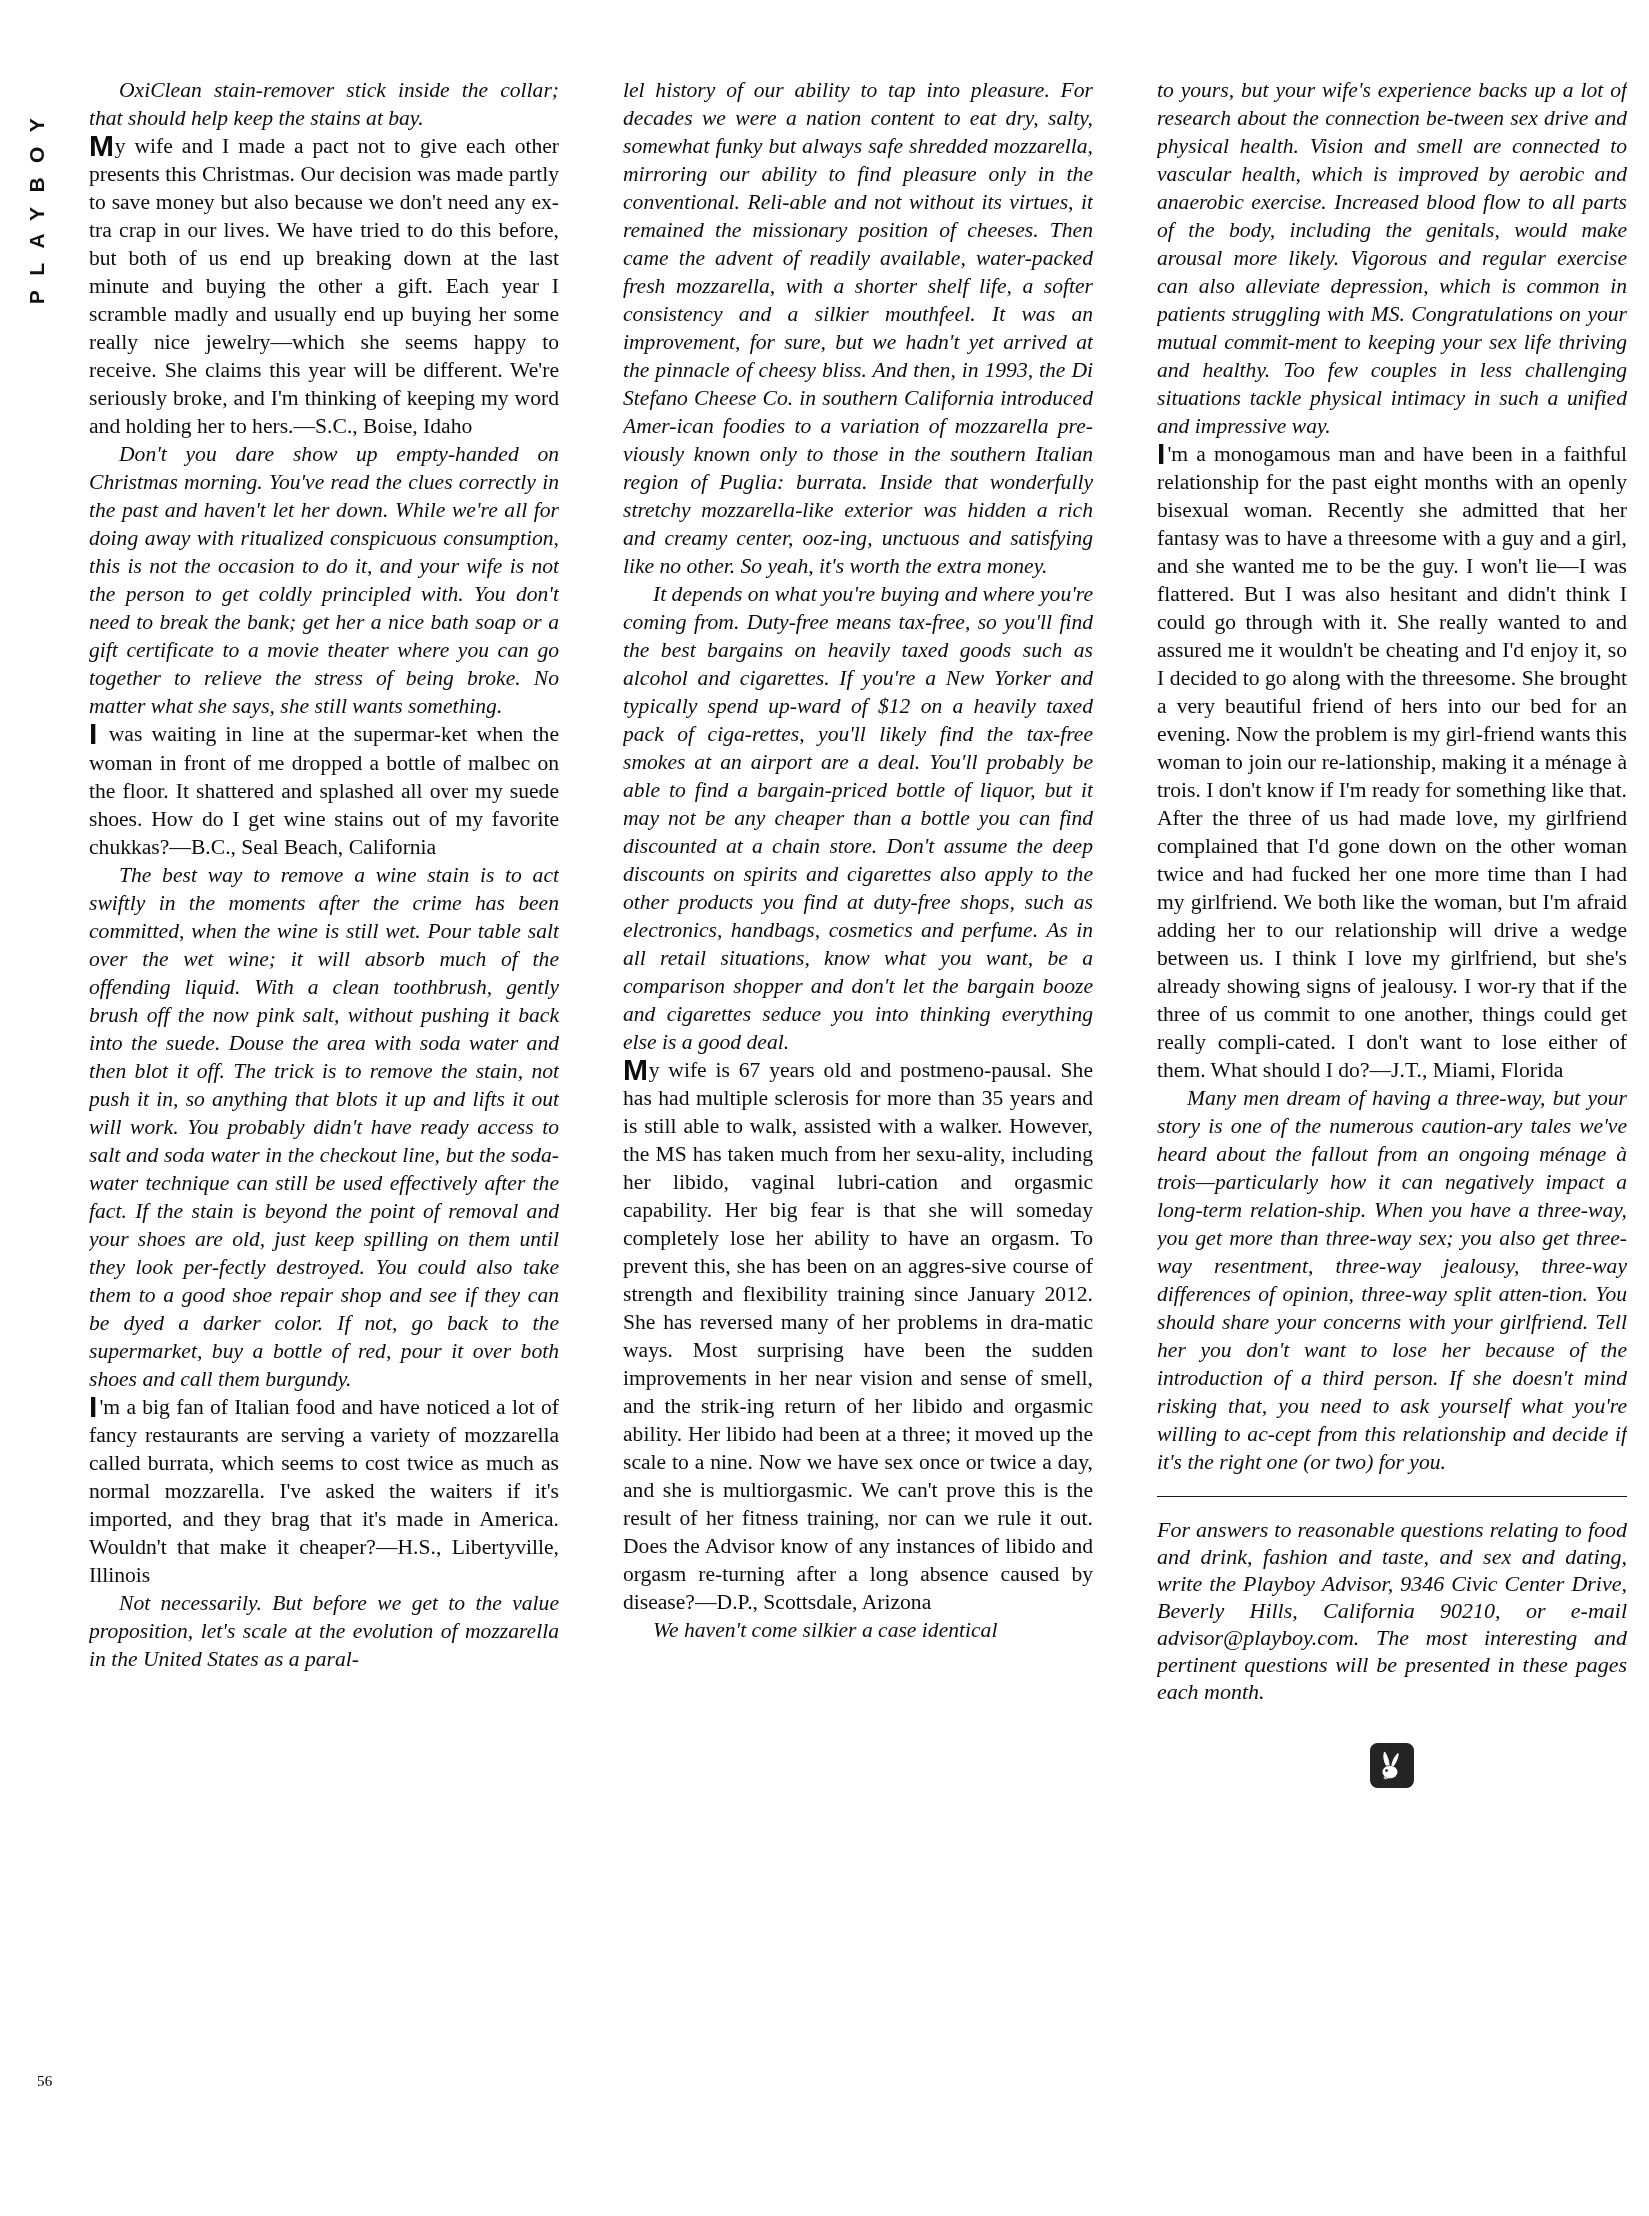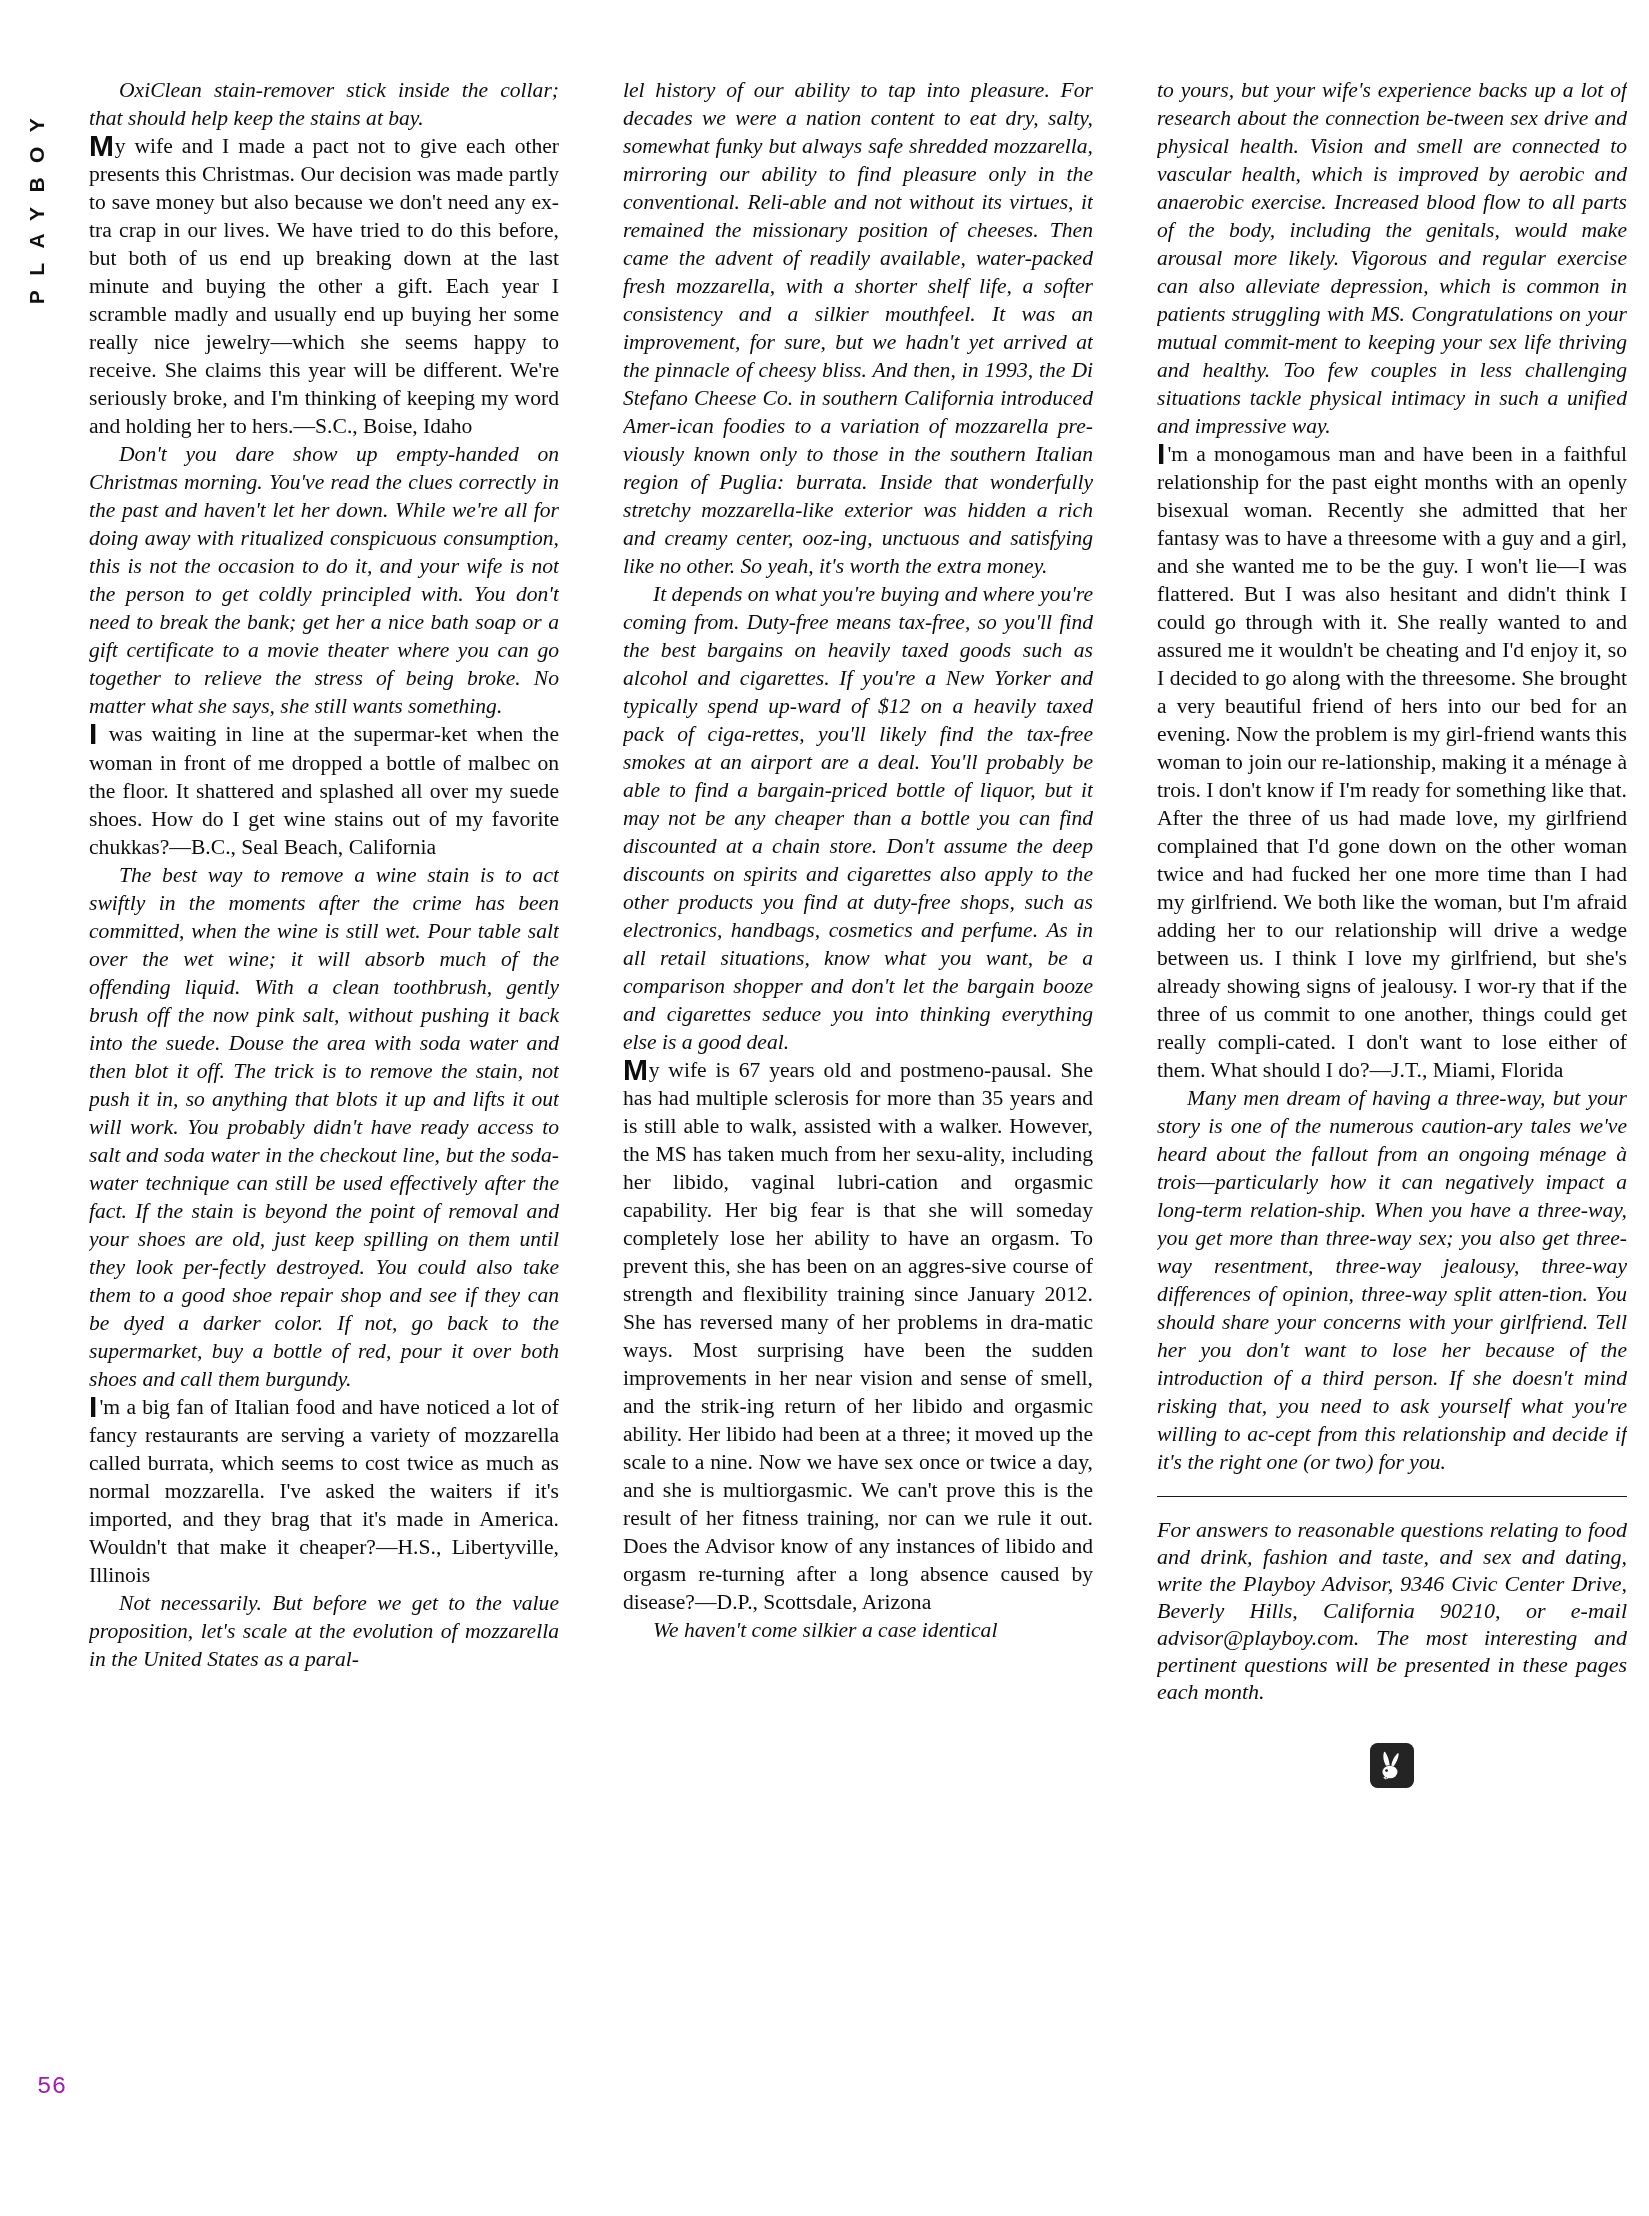"56" #page-number { color: #a21caf -> #000000; font-family: Liberation Mono, monospace -> Liberation Serif, serif; font-size: 24px -> 15px }
